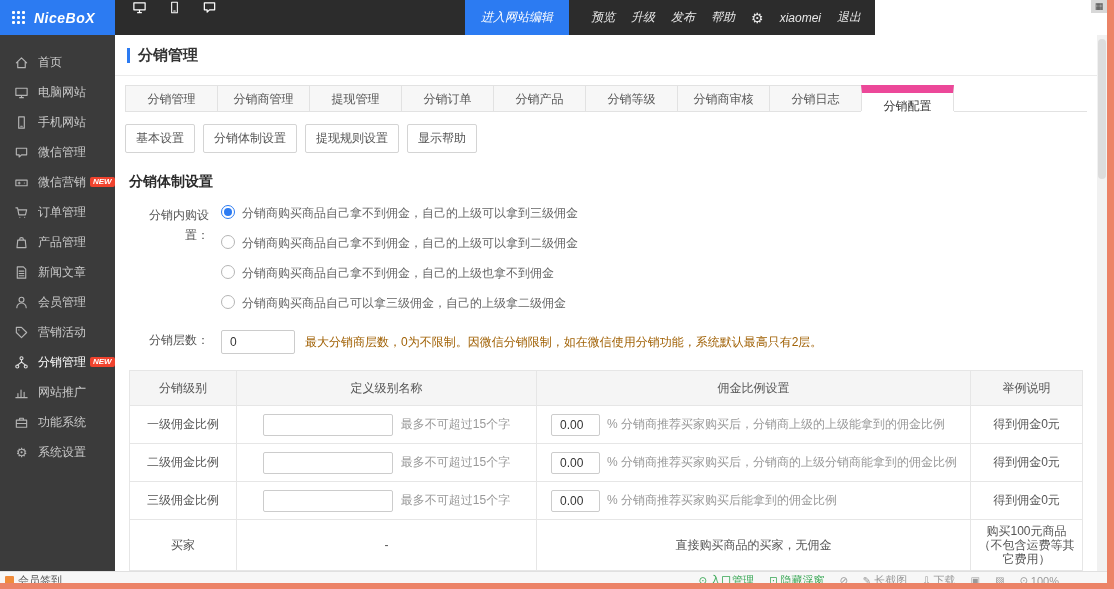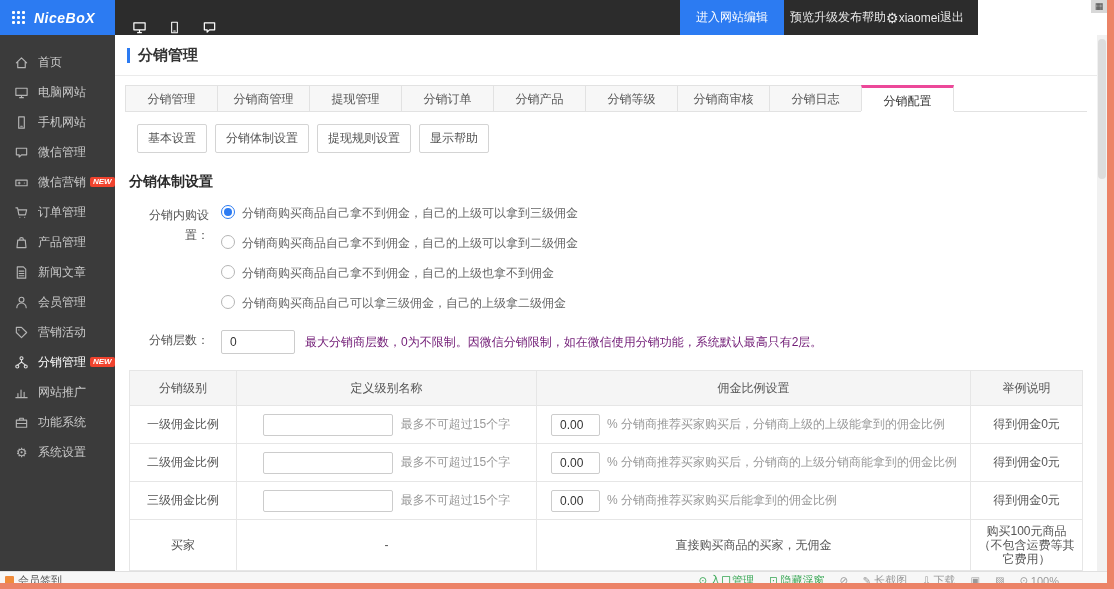"NiceBoX" .topbar { align-items: flex-end -> flex-start; width: 978px -> 875px }
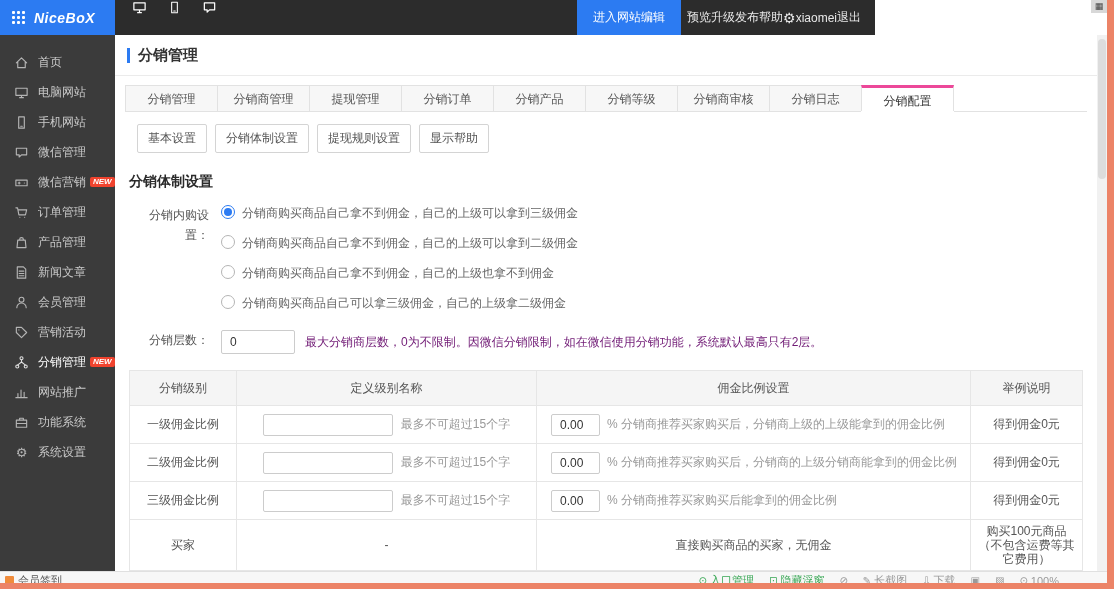"进入网站编辑" .tb-right { font-style: none -> italic; gap: none -> 16px }
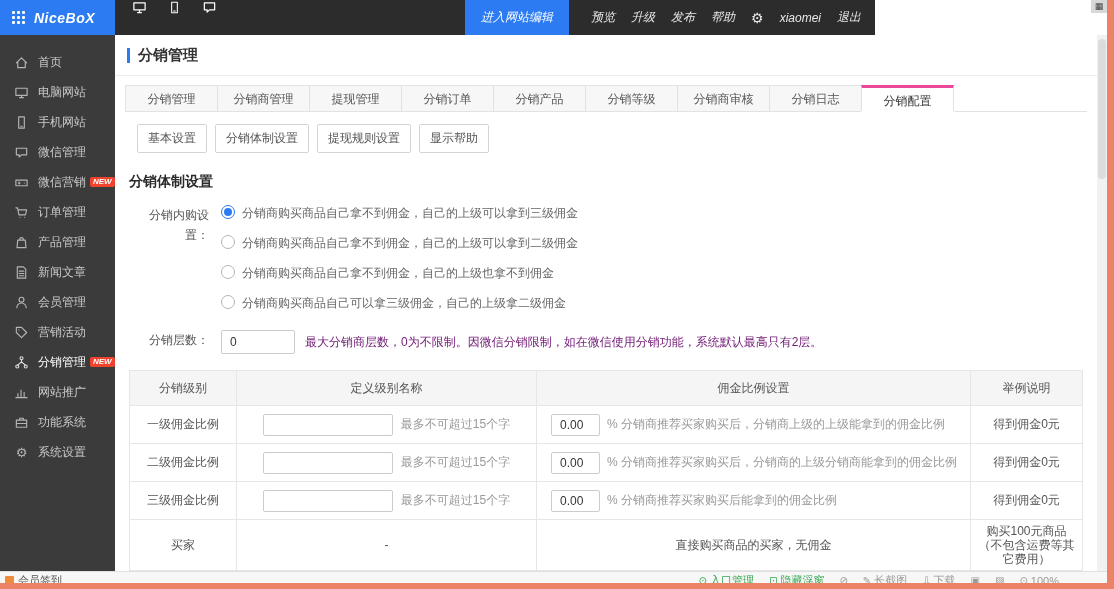"分销配置" .tab.active { border-top: 3px solid #ec4899 -> 8px solid #ec4899 }
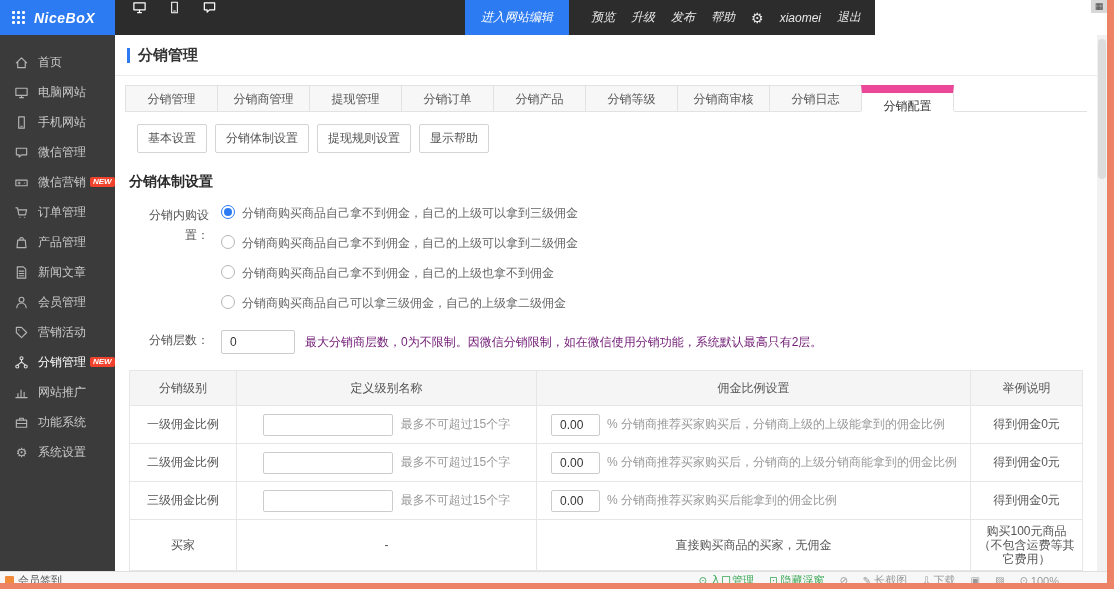"基本设置" .btn-row { margin-left: 12px -> none }
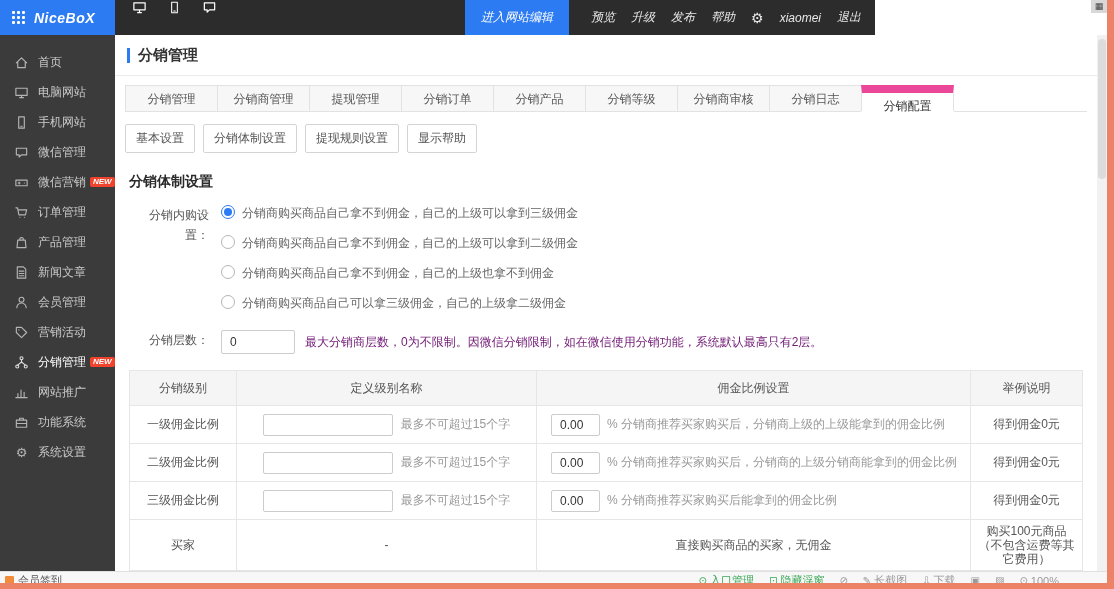"最大分销商层数，0为不限制。因微信分销限制，如在微信使用分销功能，系统默认最高只" .hint { color: #701a75 -> #a16207 }
